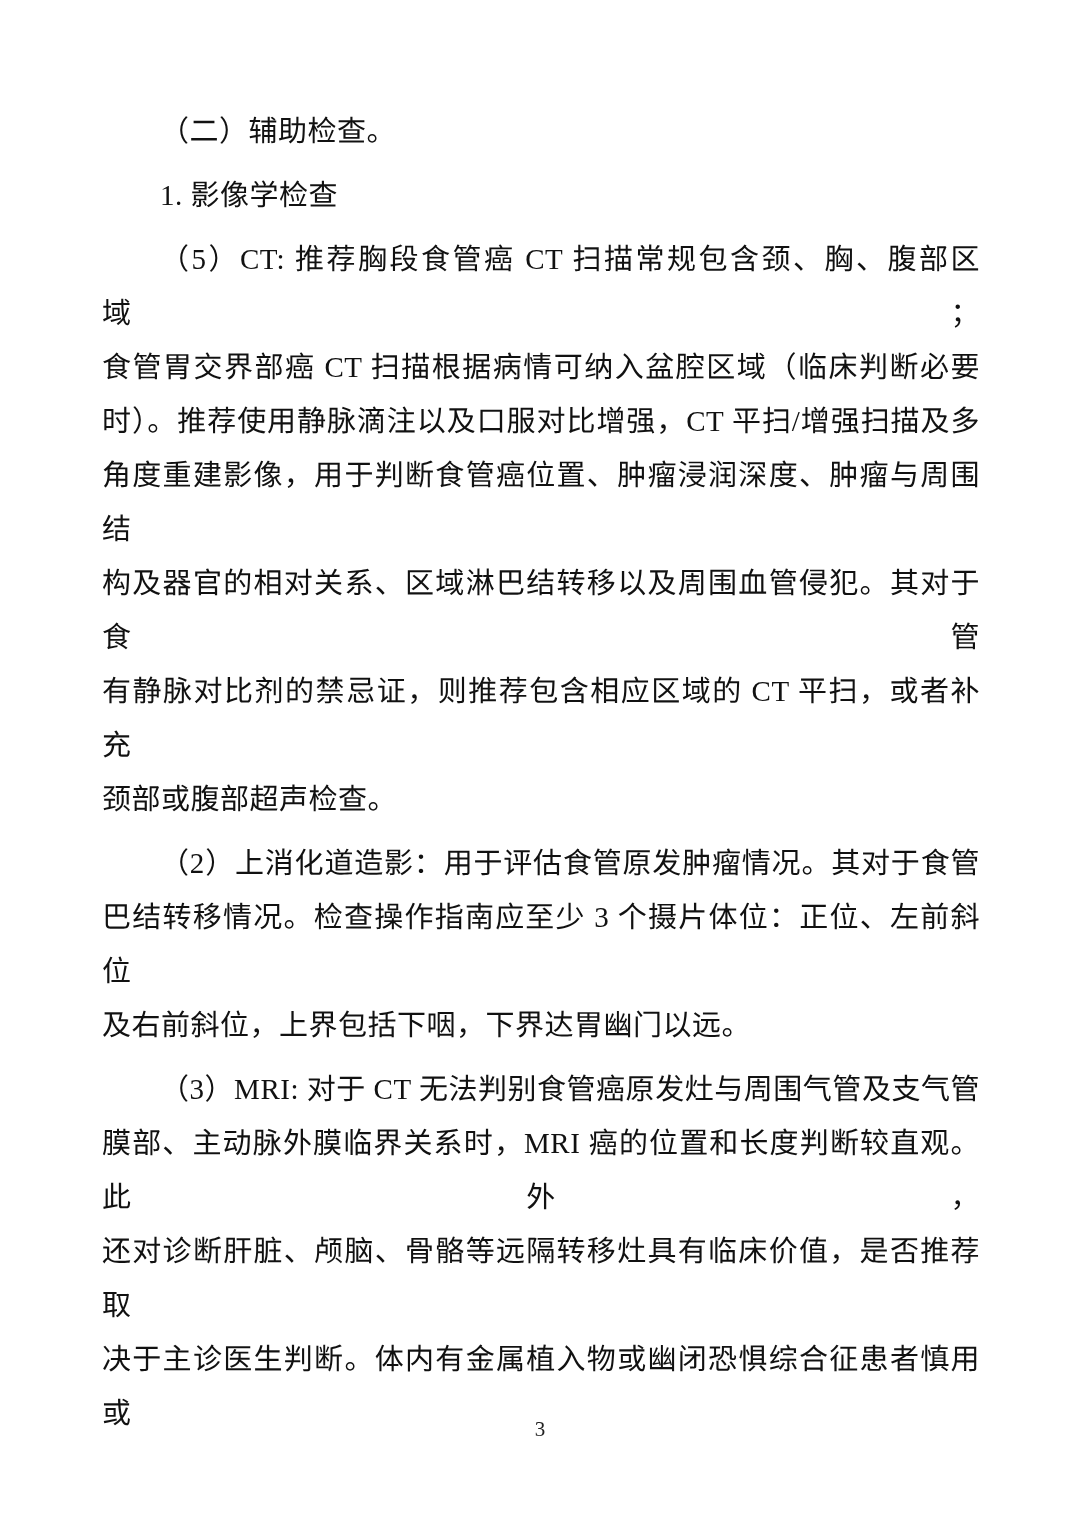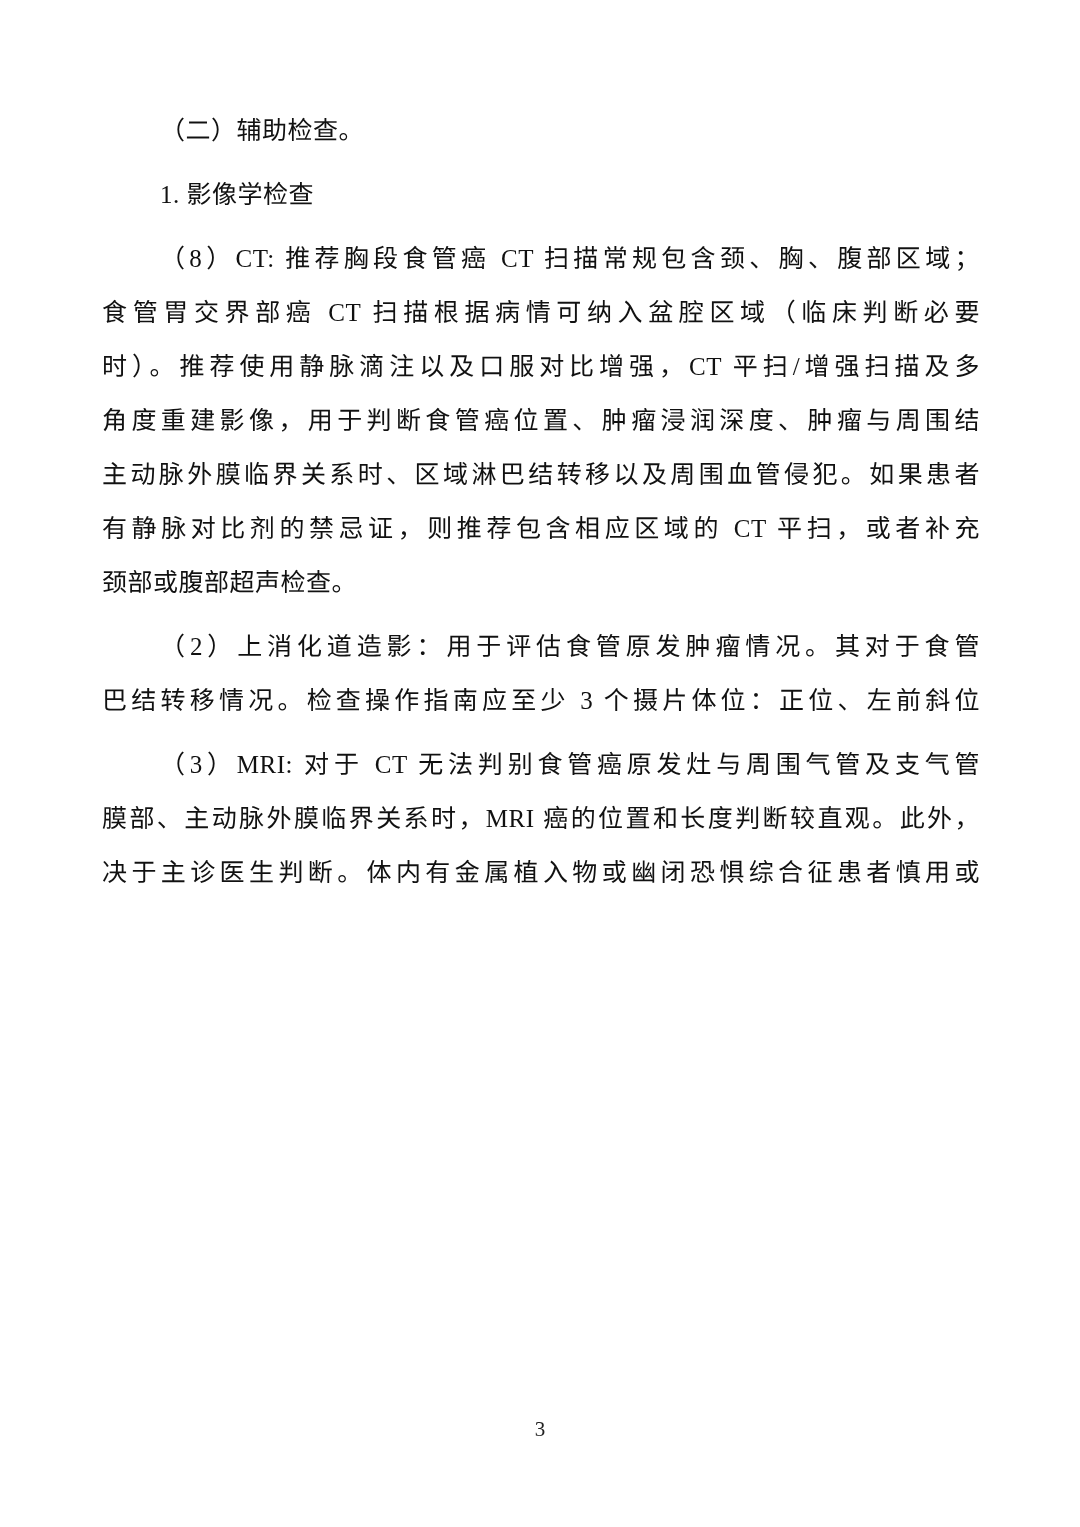"（二）辅助检查。" .line { font-size: 25px -> 29px }
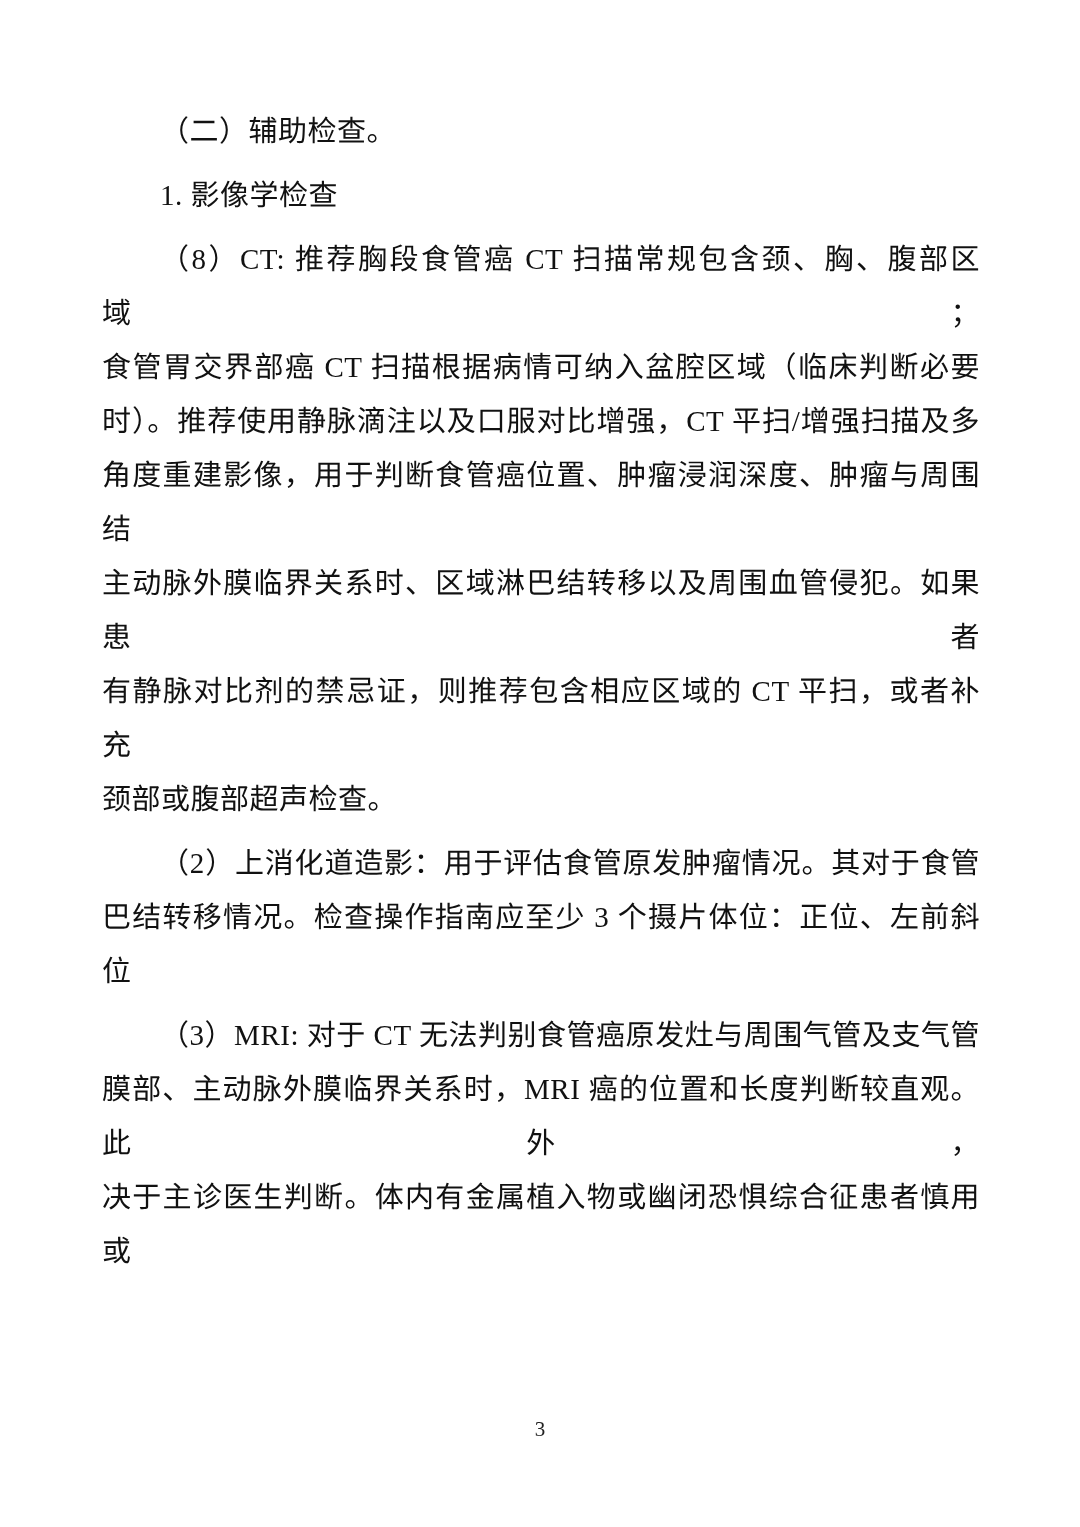"（8）CT: 推荐胸段食管癌 CT 扫描常规包含颈、胸、腹部区域；" div.line { text: 8 -> 5 }
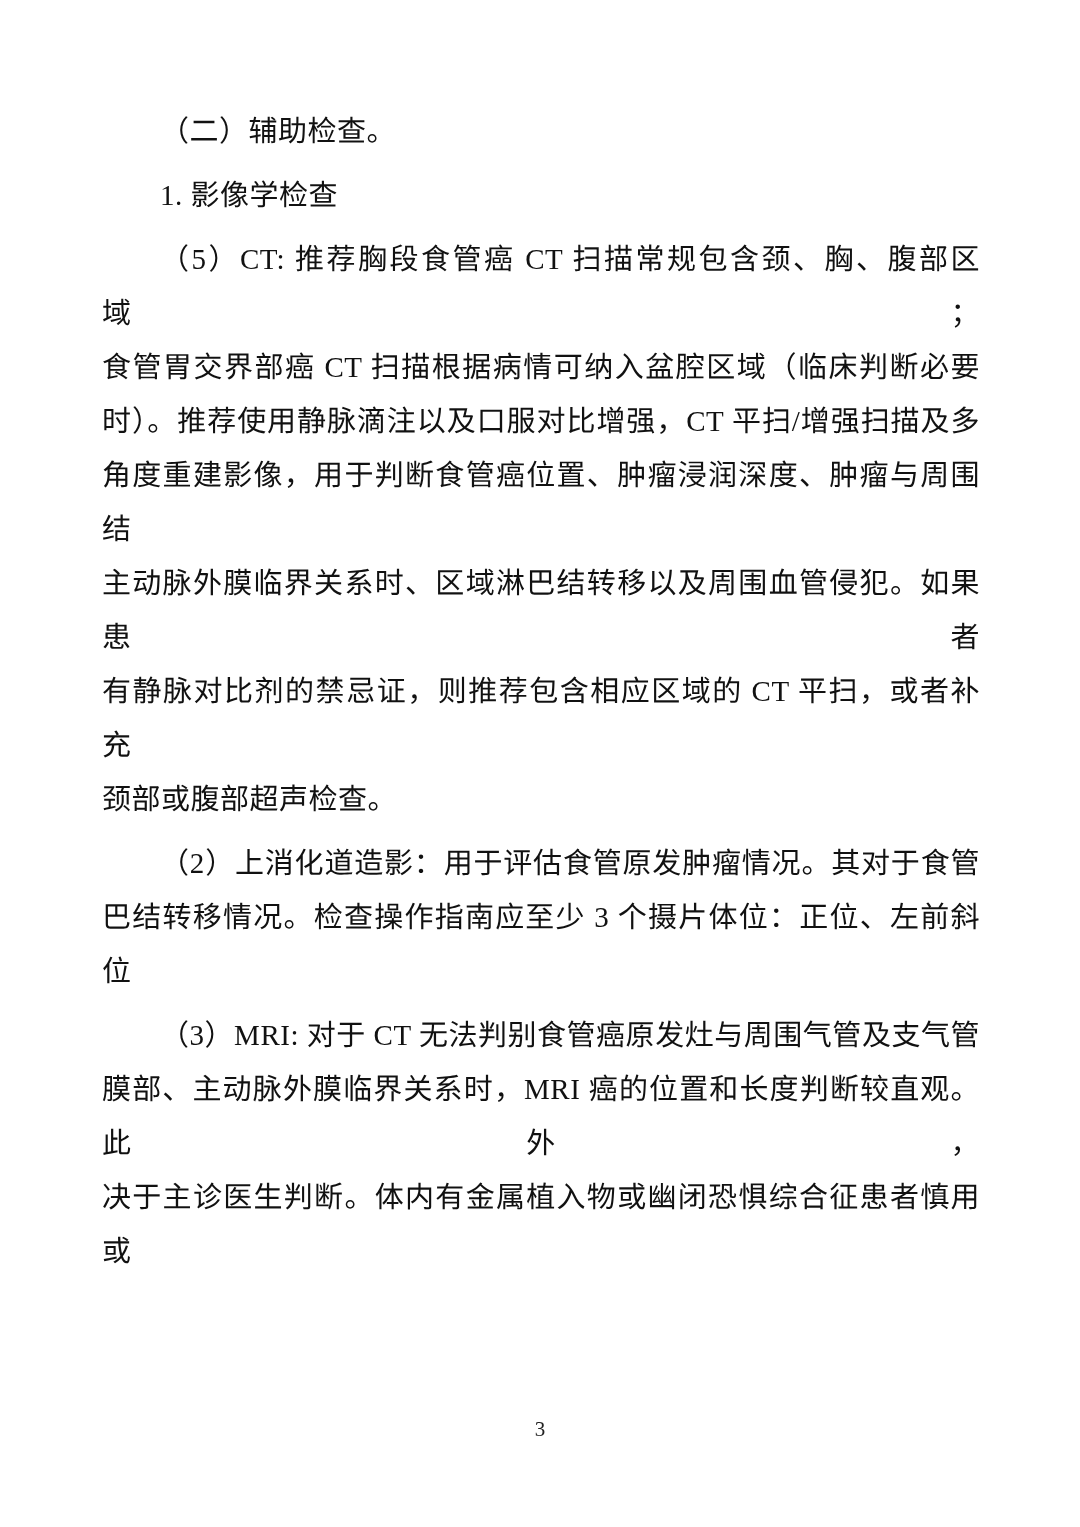"主动脉外膜临界关系时、区域淋巴结转移以及周围血管侵犯。如果患者" div.line { text: 主动脉外膜临界关系时、区域淋巴结转移以及周围血管侵犯。如果患者 -> 构及器官的相对关系、区域淋巴结转移以及周围血管侵犯。其对于食管 }
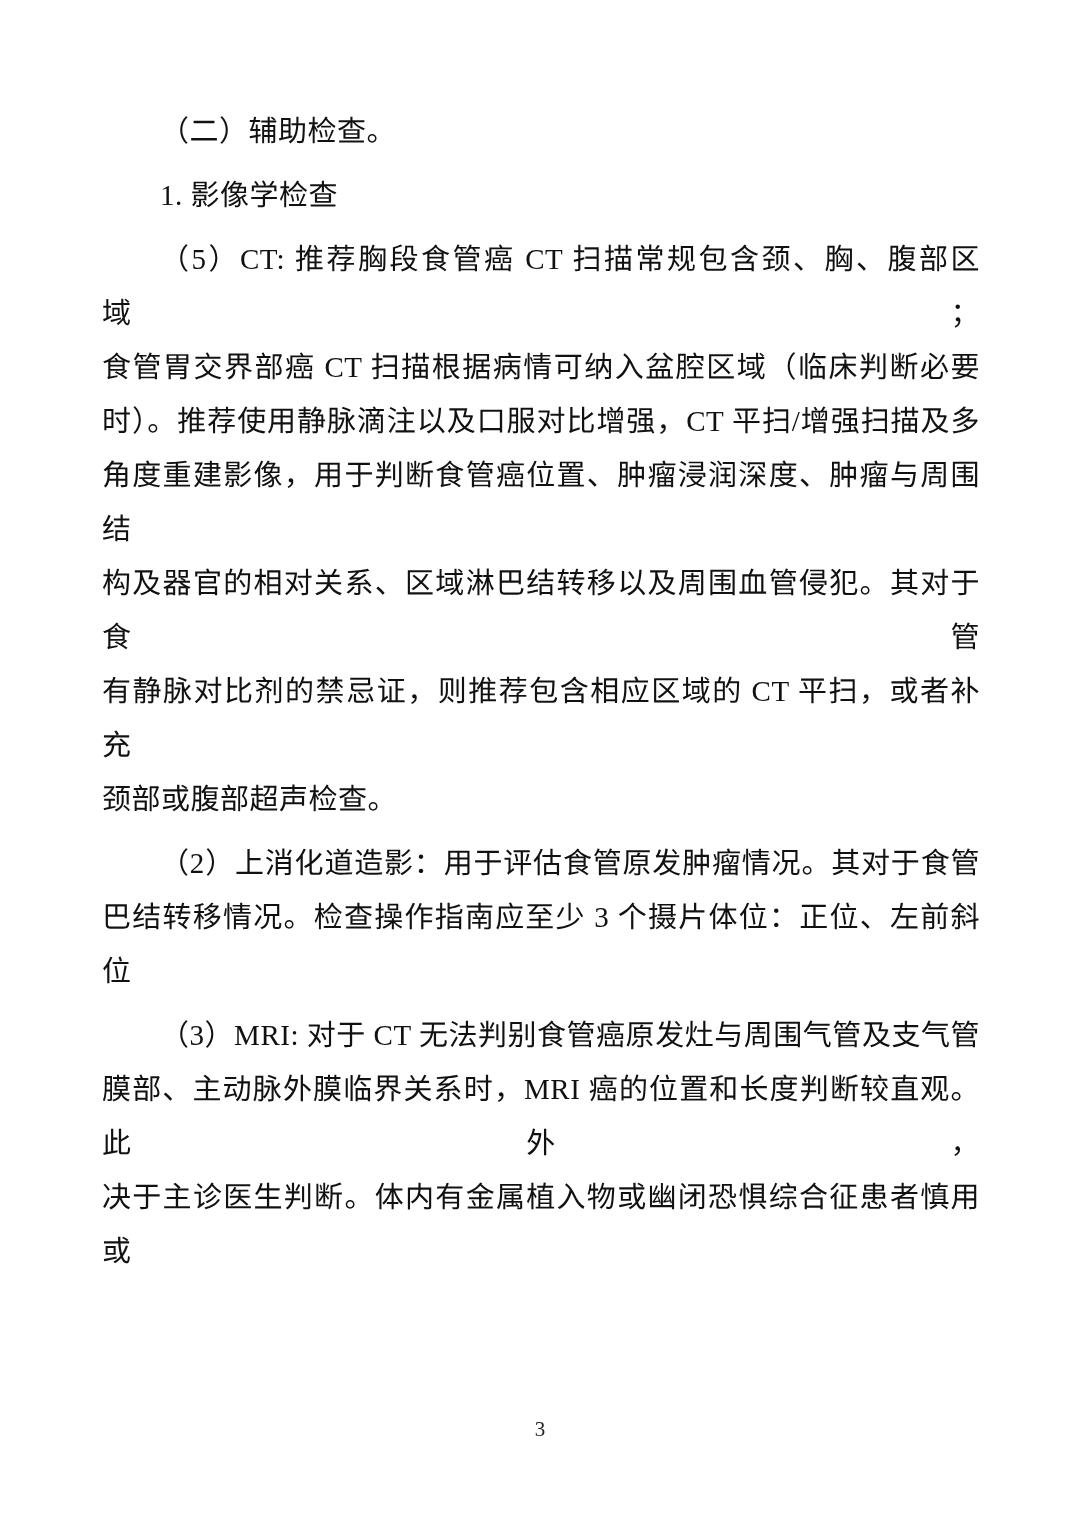"及右前斜位，上界包括下咽，下界达胃幽门以远。" div.line { html: none -> <div>及右前斜位，上界包括下咽，下界达胃幽门以远。</div> }
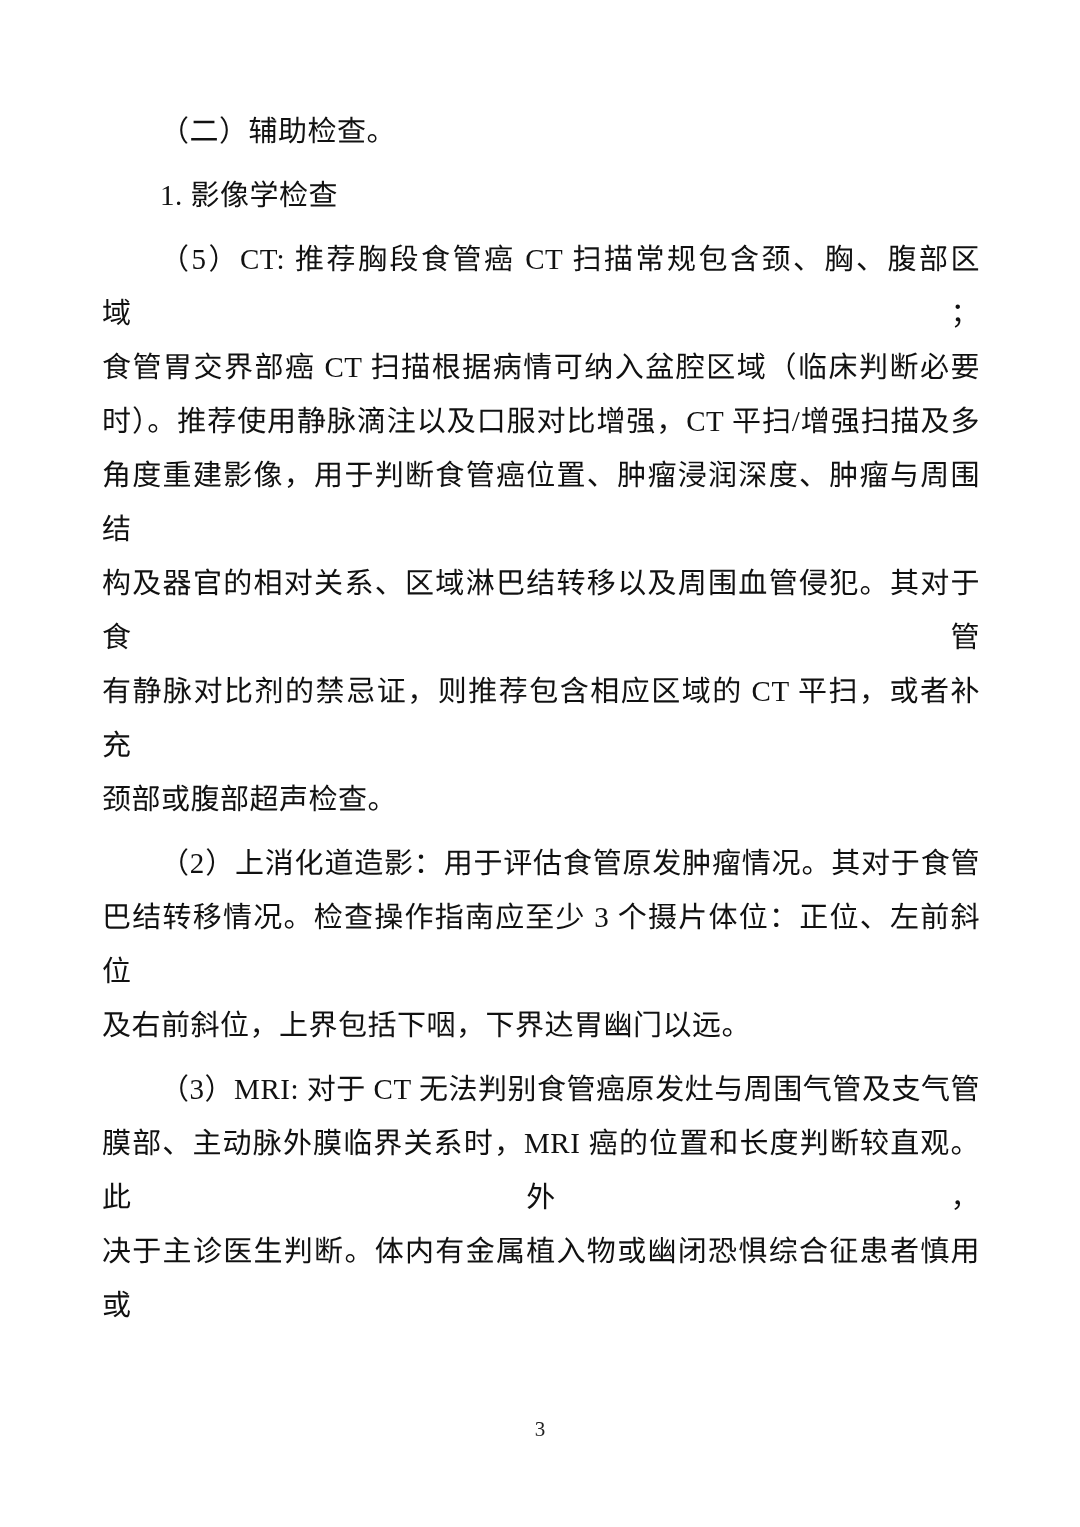"还对诊断肝脏、颅脑、骨骼等远隔转移灶具有临床价值，是否推荐取" div.line { html: none -> <div>还对诊断肝脏、颅脑、骨骼等远隔转移灶具有临床价值，是否推荐取</div> }
